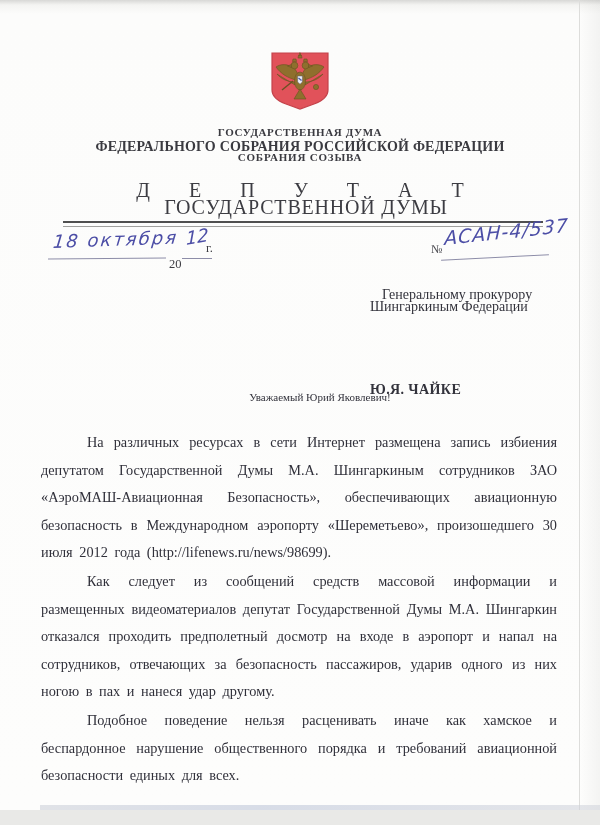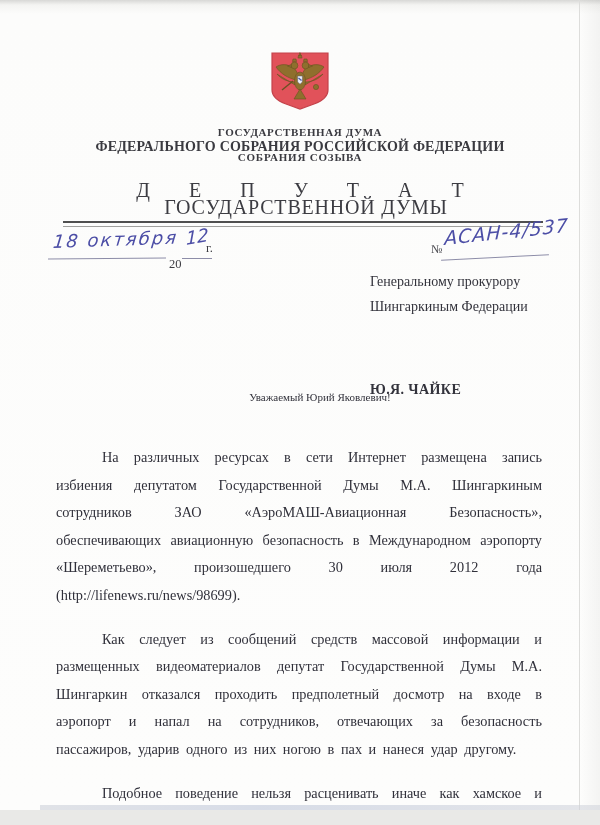"Генеральному прокурору" .addr1 { margin-left: none -> 12px; top: 274px -> 287px }
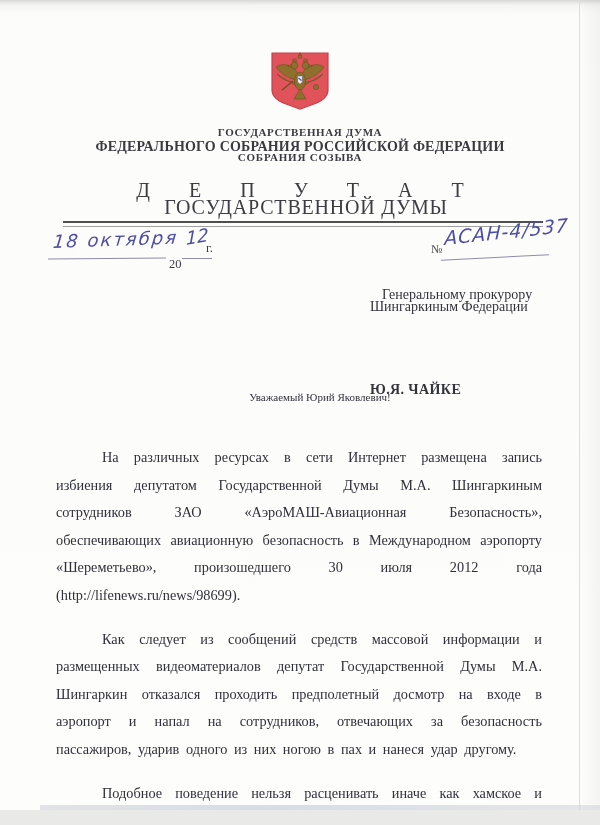"На различных ресурсах в сети" .body-text p { margin: 16px -> 1px }
